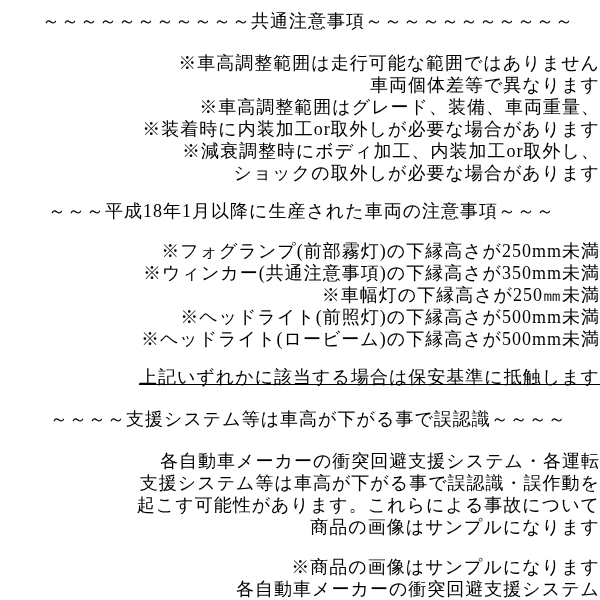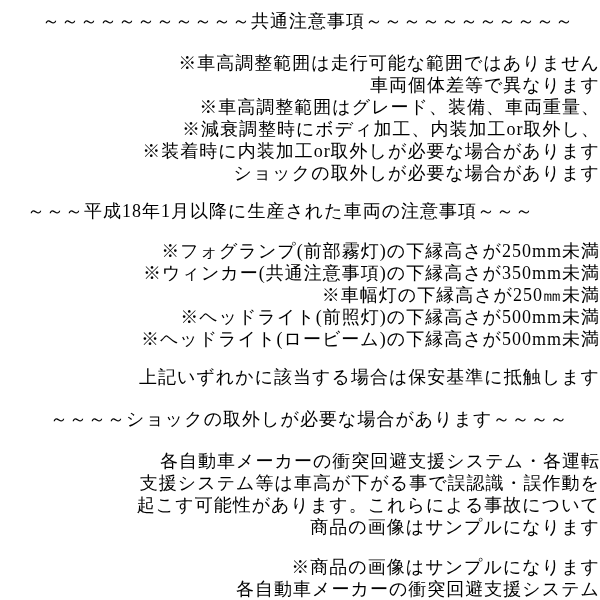"※減衰調整時にボディ加工、内装加工or取外し、" div.line { order: before "※装着時に内装加工or取外しが必要な場合があります" -> after "※装着時に内装加工or取外しが必要な場合があります" }
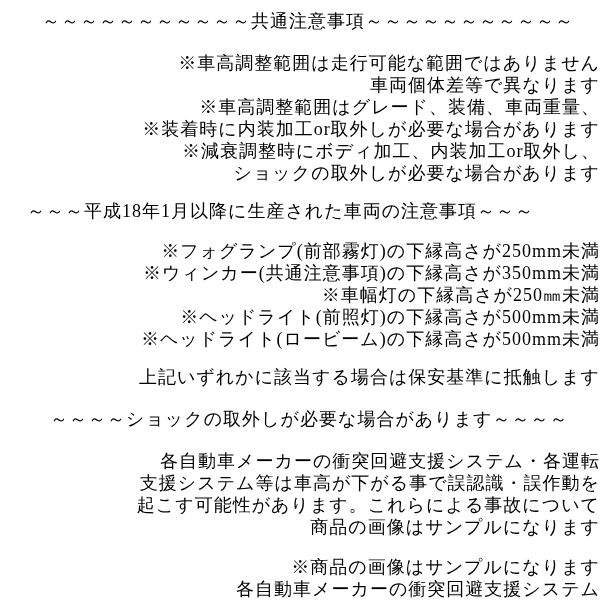"～～～平成18年1月以降に生産された車両の注意事項～～～" .h2 { margin-left: 27px -> 48px }
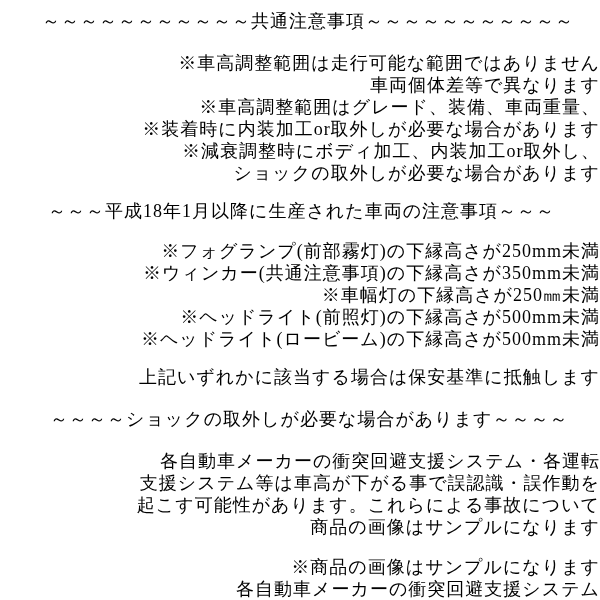"上記いずれかに該当する場合は保安基準に抵触します" .conclusion { text-decoration: none -> underline }
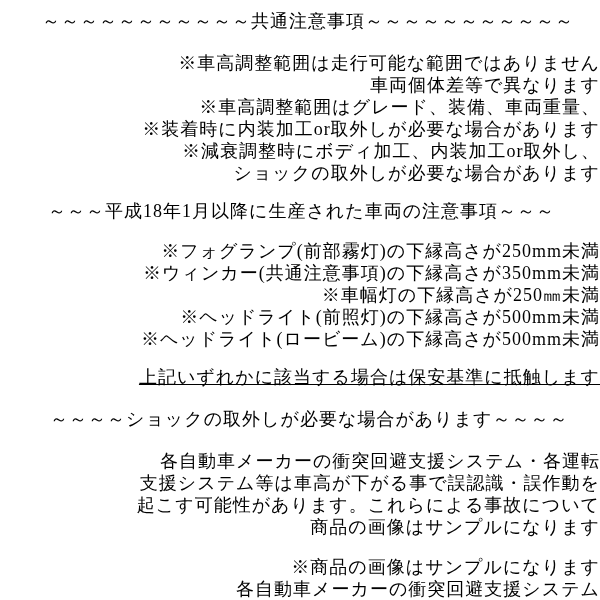"～～～～ショックの取外しが必要な場合があります～～～～" div.header { text: ショックの取外しが必要な場合があります -> 支援システム等は車高が下がる事で誤認識 }
